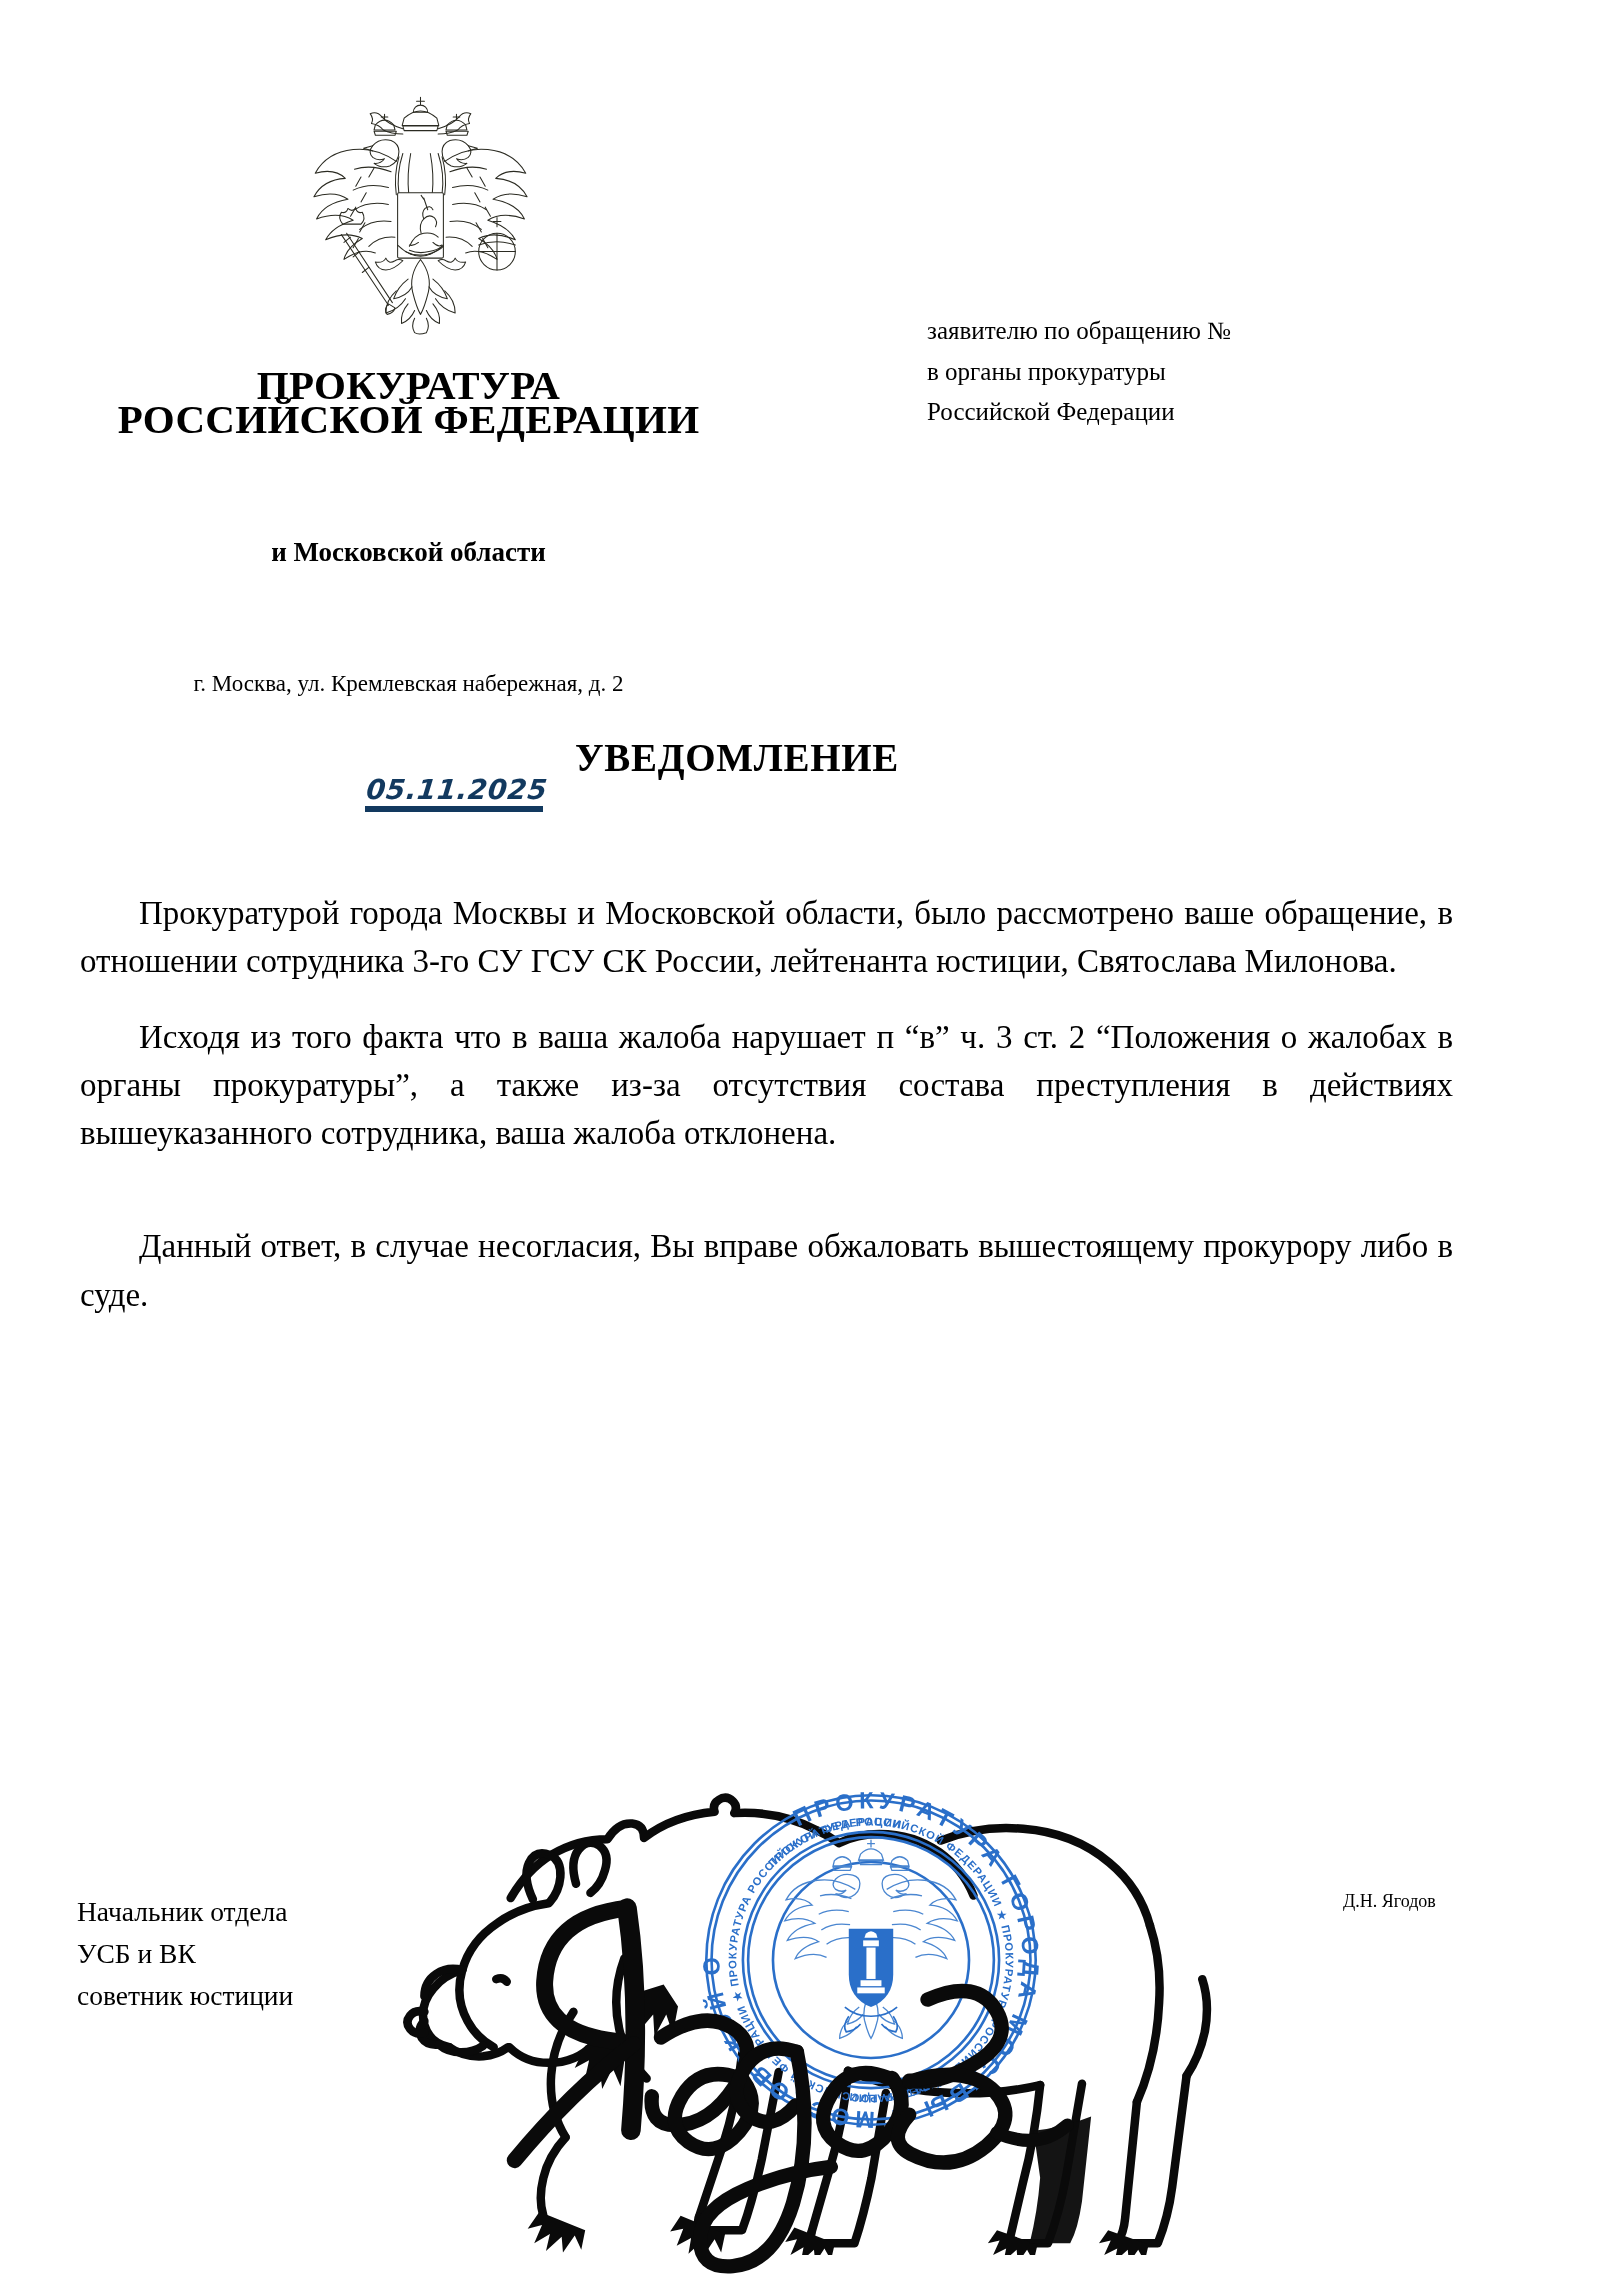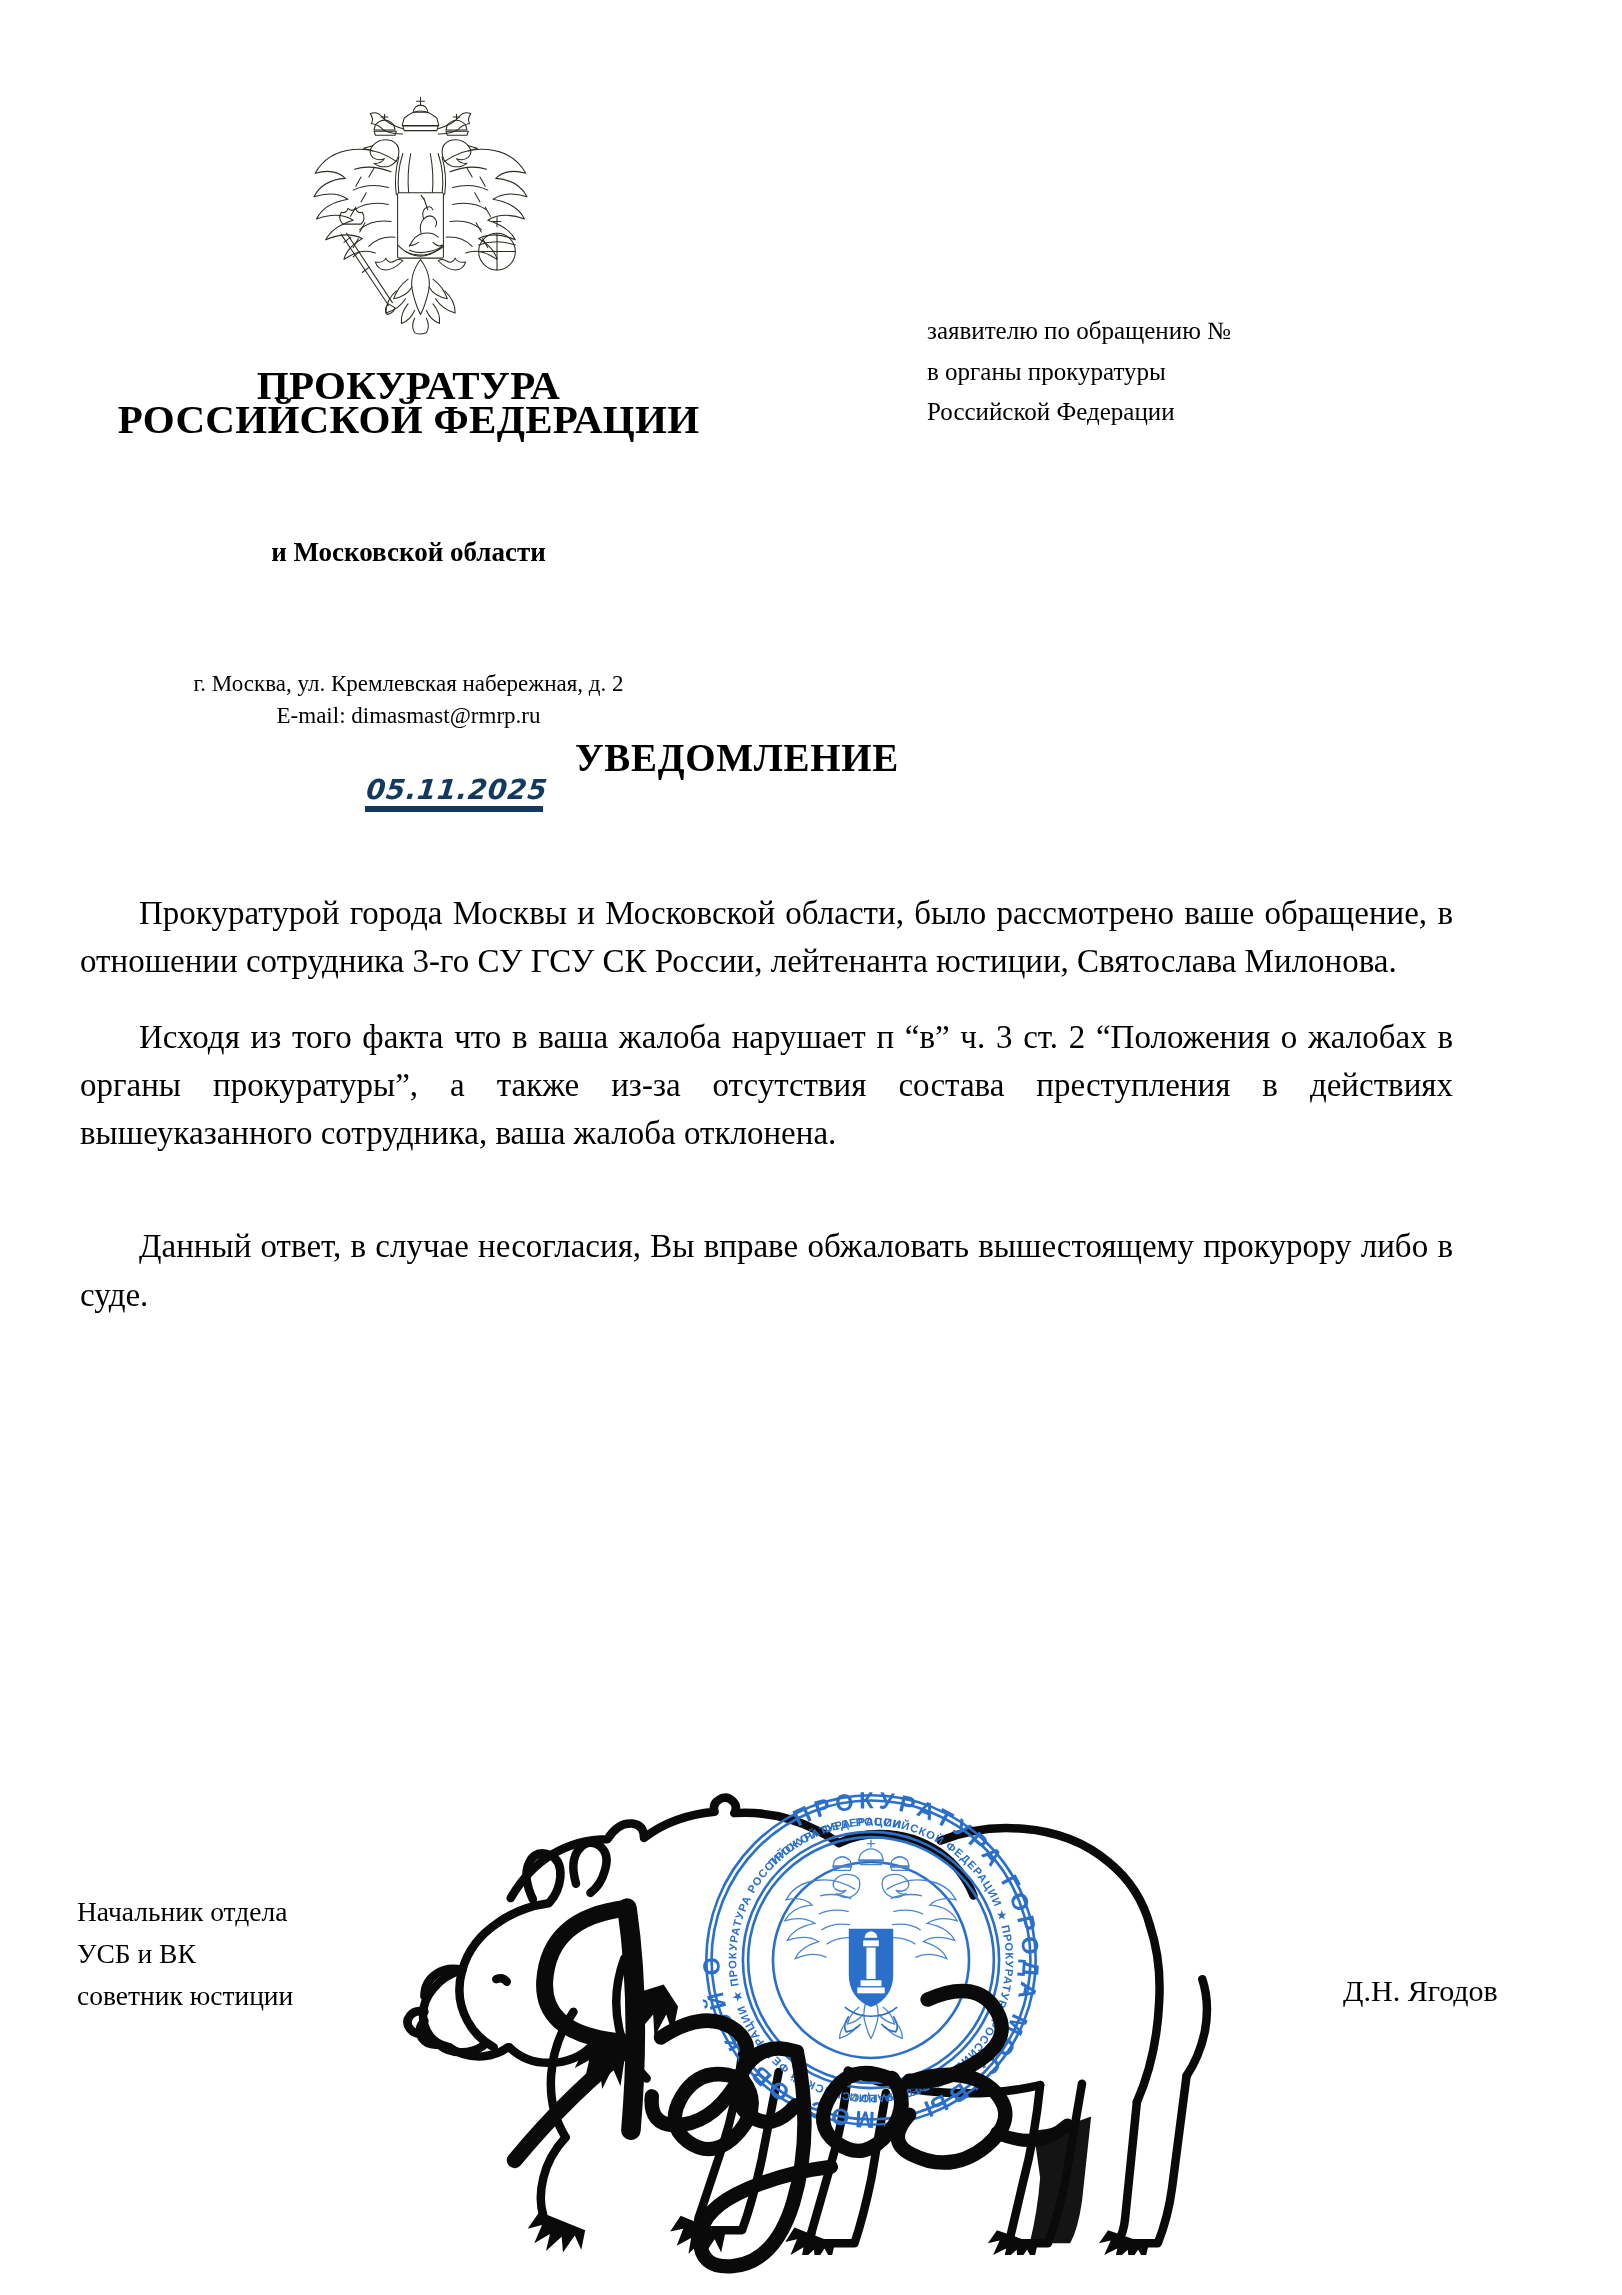"E-mail: dimasmast@rmrp.ru" div.lh-addr { html: <div>E-mail: dimasmast@rmrp.ru</div> -> none }
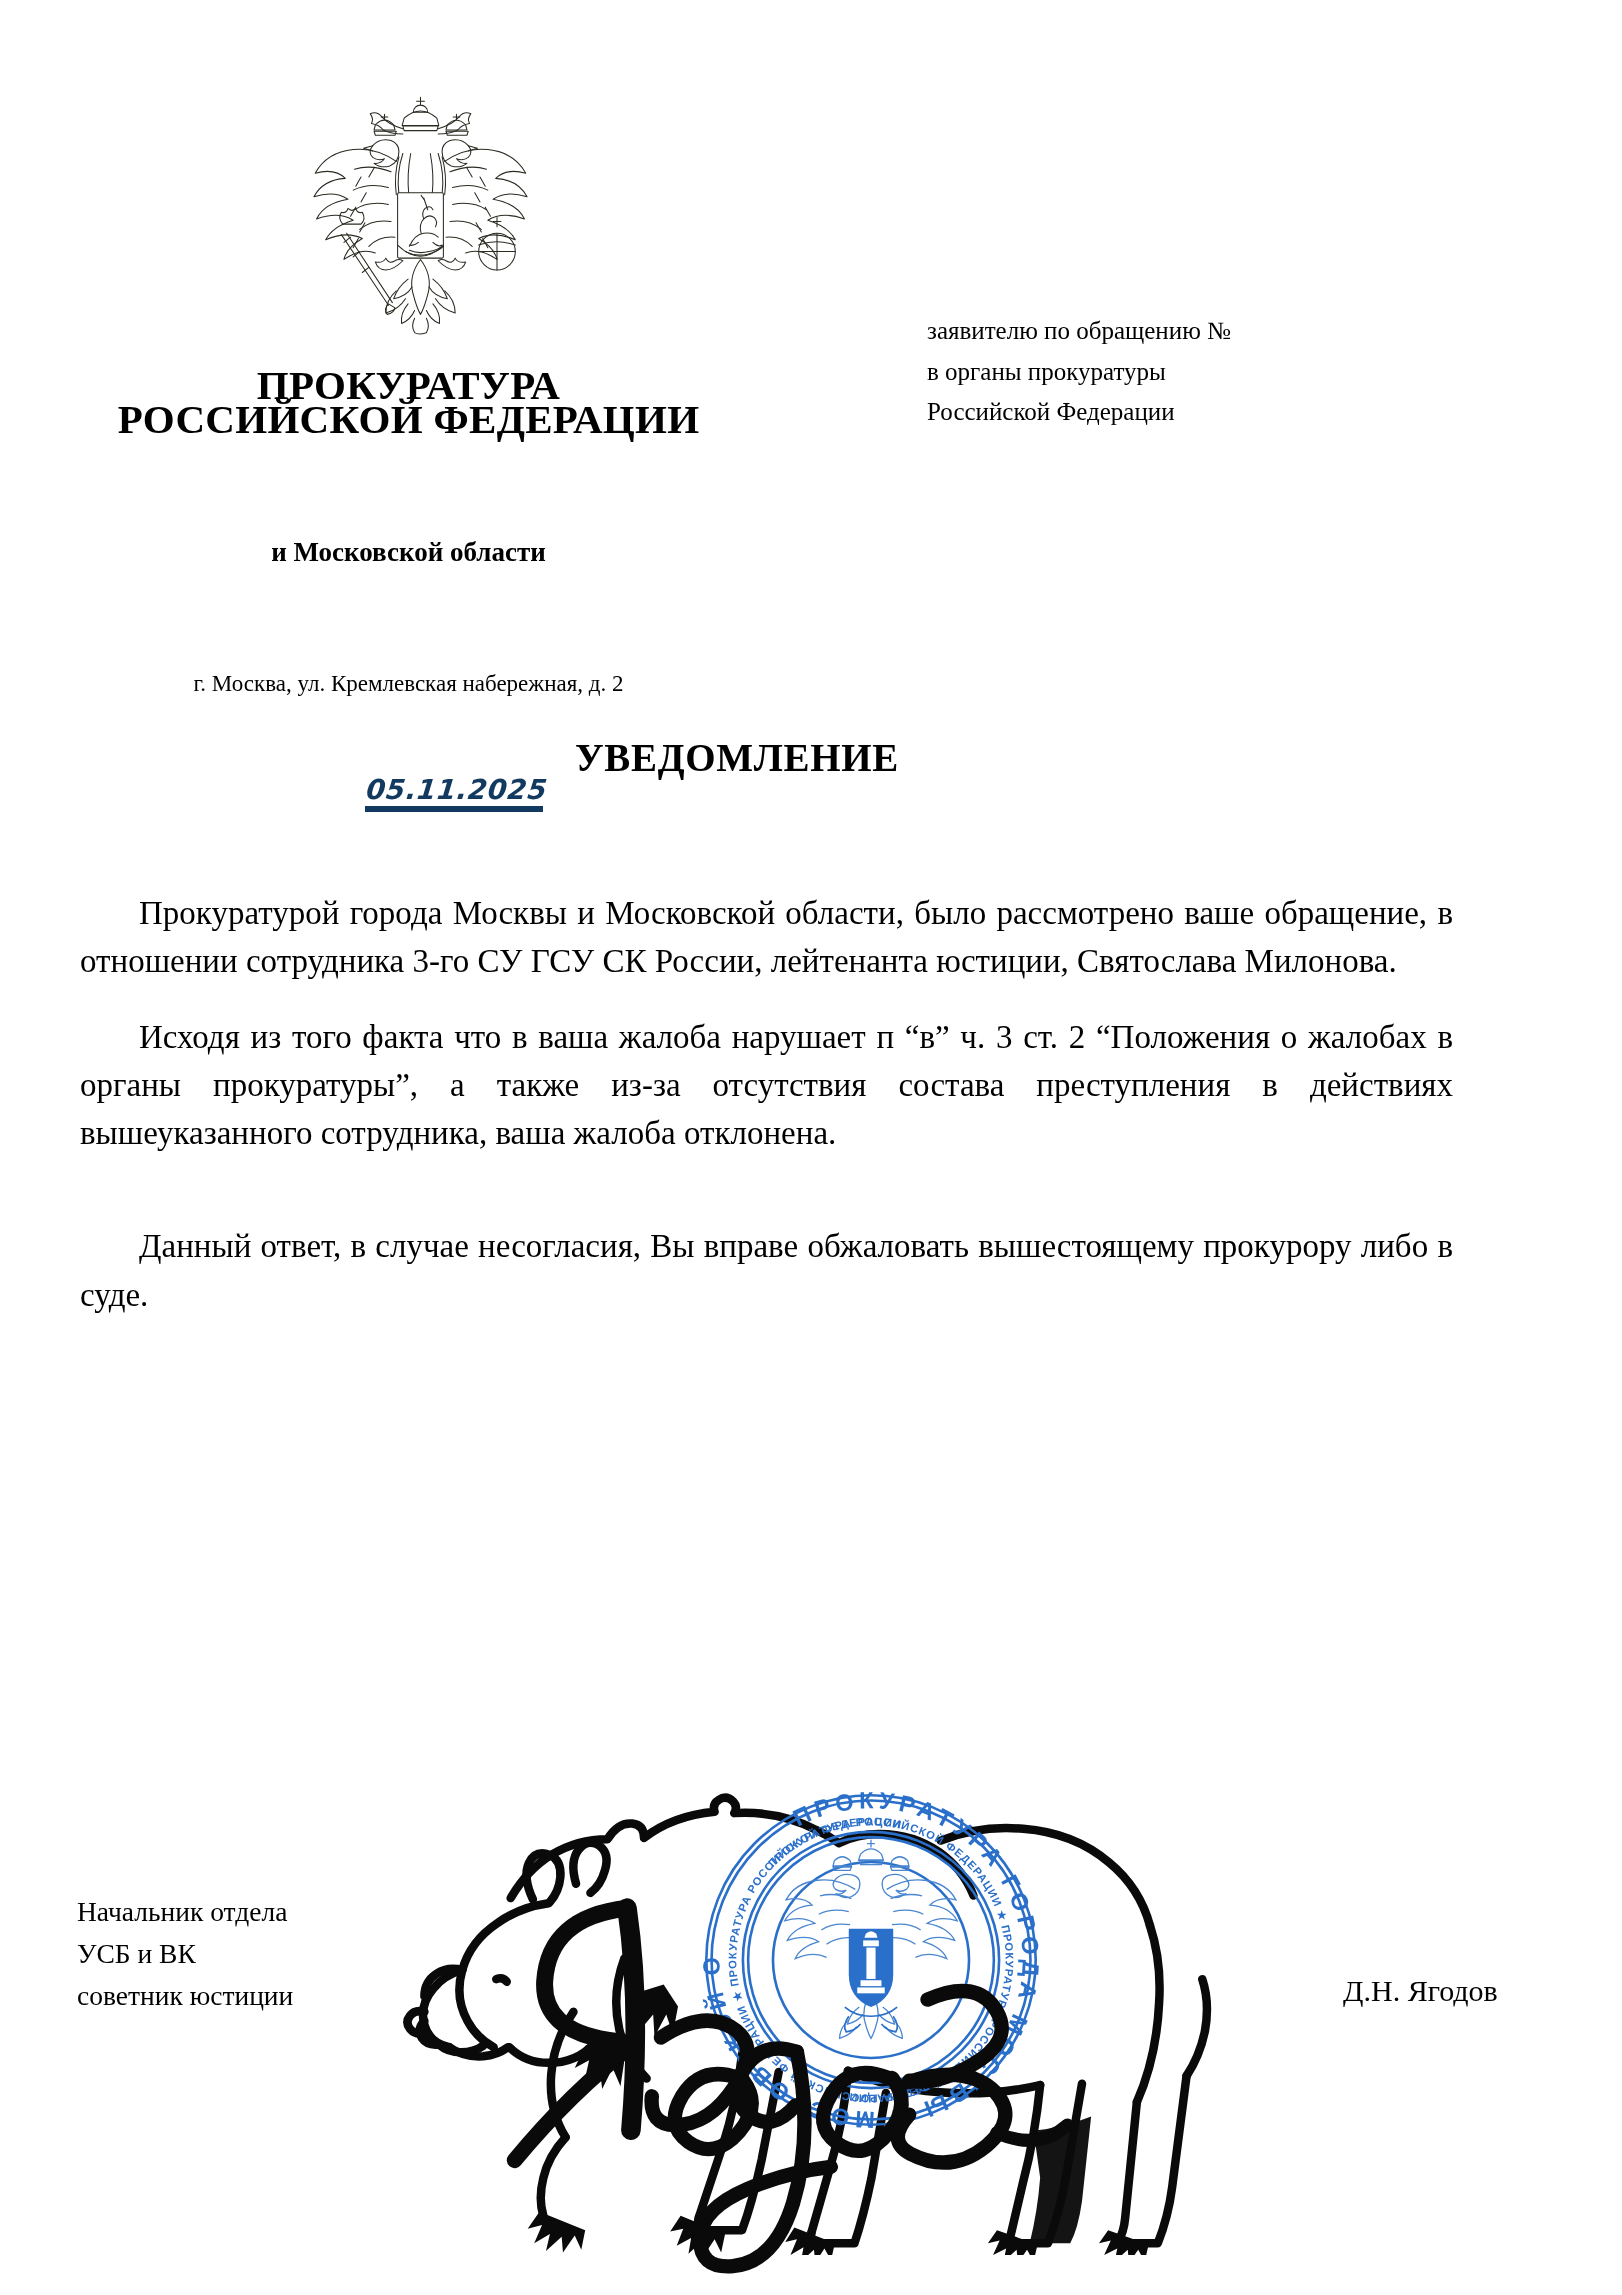"Д.Н. Ягодов" #sig-right { font-size: 30px -> 18px; top: 1974px -> 1891px }
